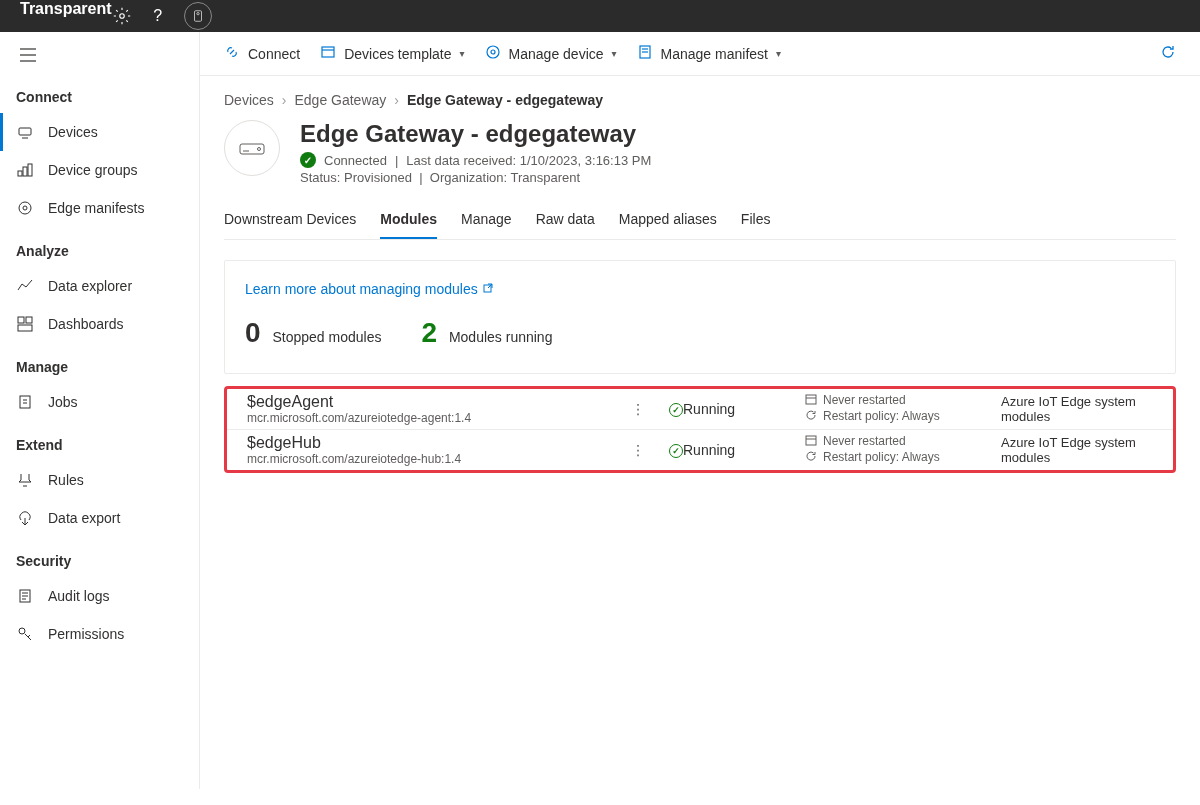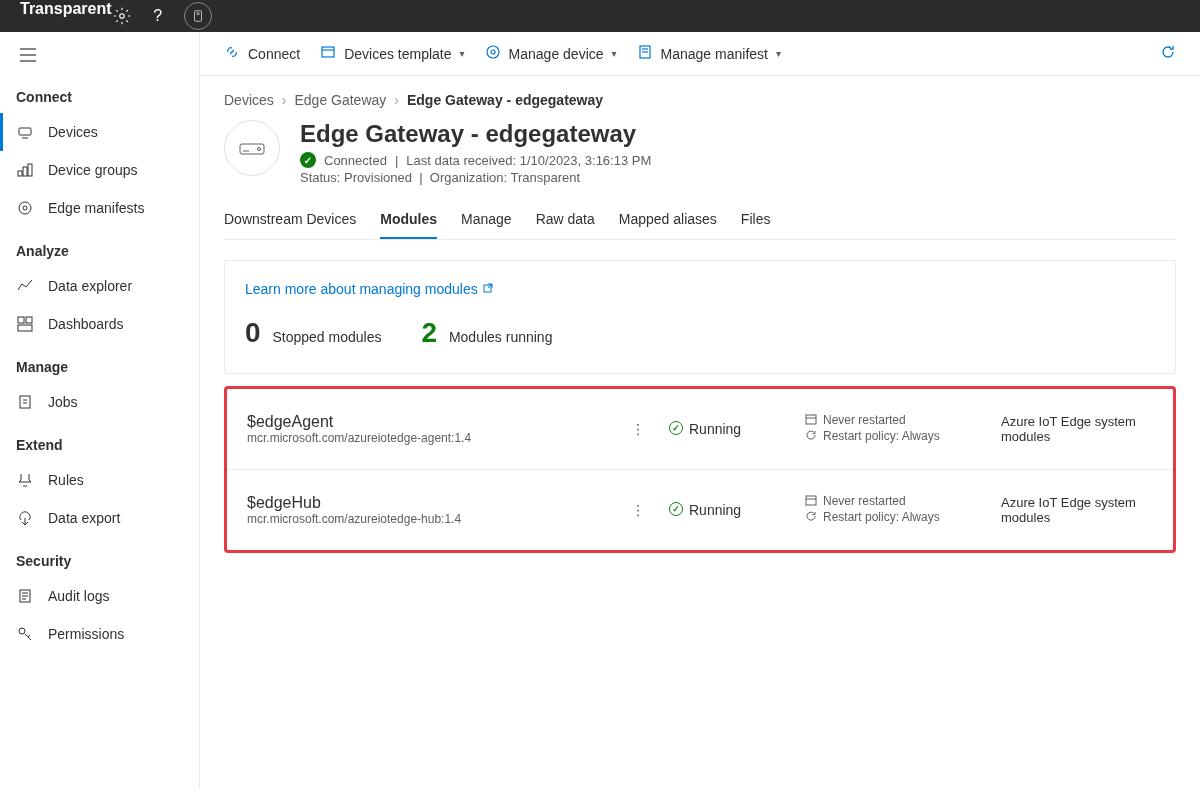"$edgeAgent" .module-row { padding: 24px 20px -> 4px 20px }
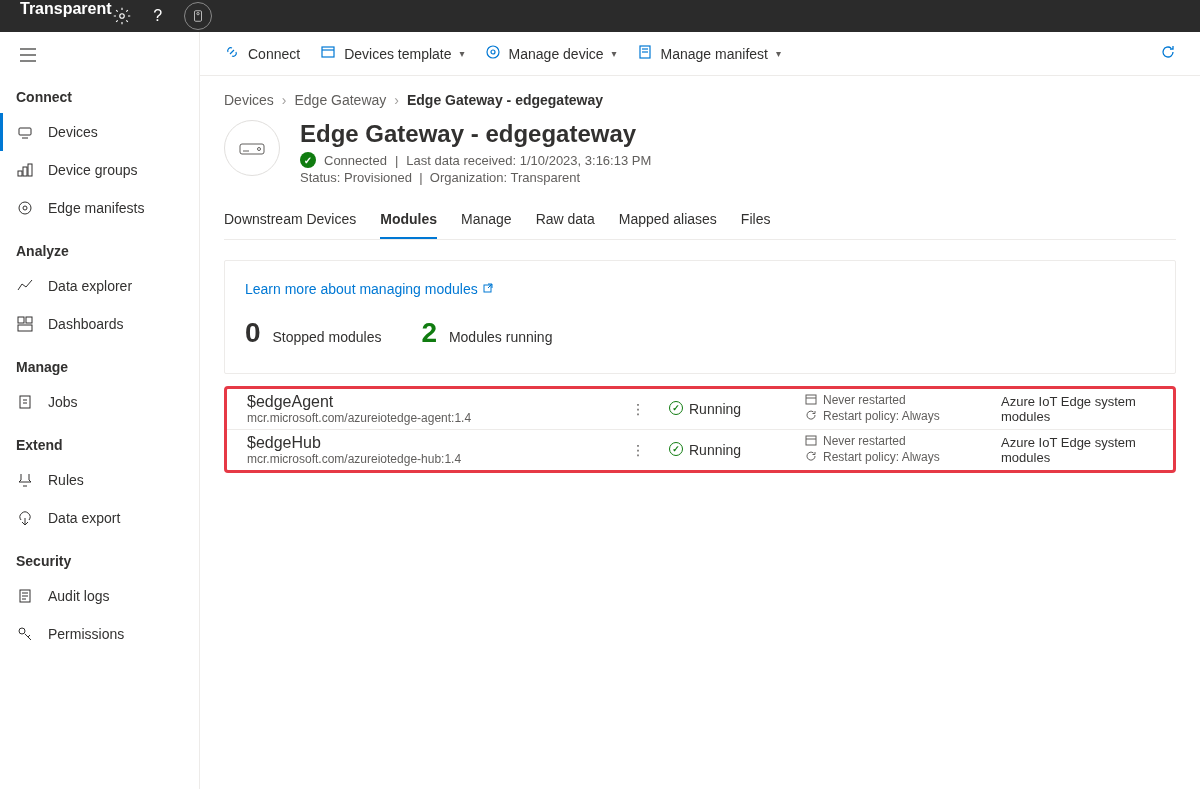"Running" .mod-status { align-items: flex-start -> flex-end; gap: 6px -> none }
